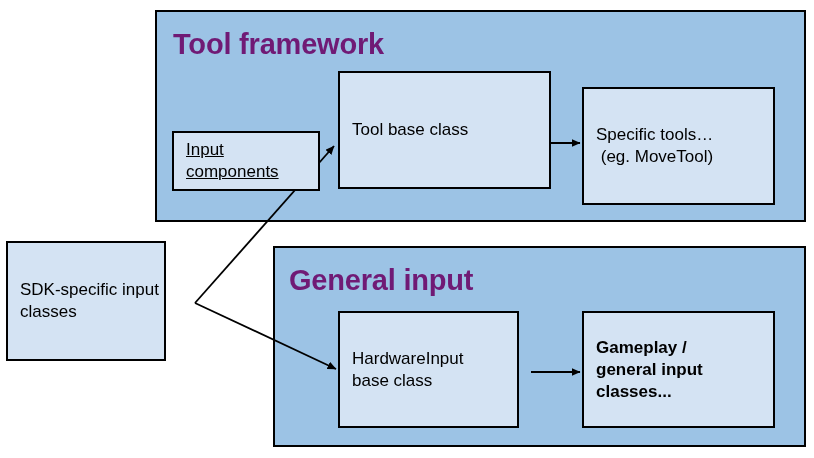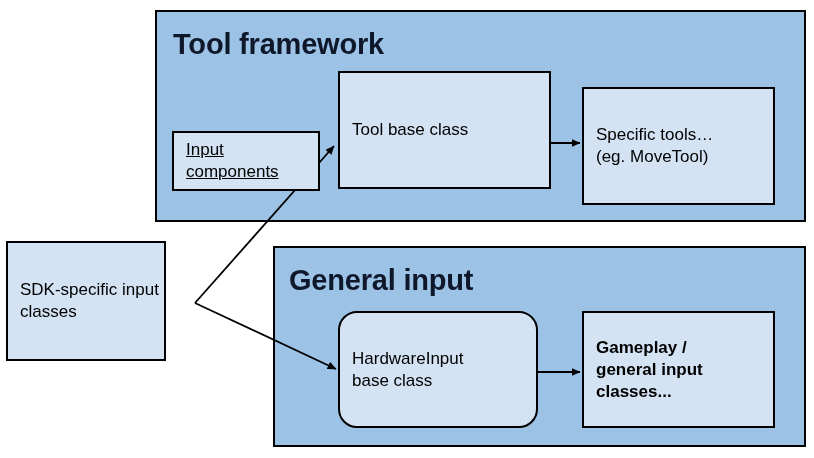"Tool framework" .panel-title { color: #0f172a -> #701a75 }
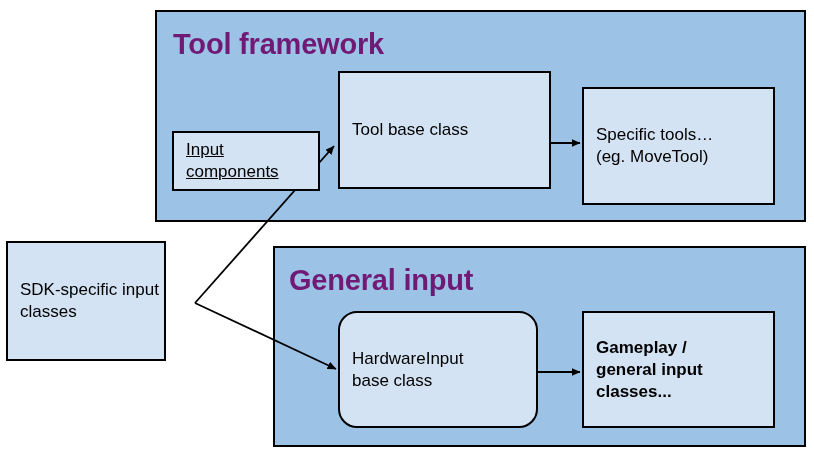"Specific tools…" #node-specific-tools { text-align: none -> right }
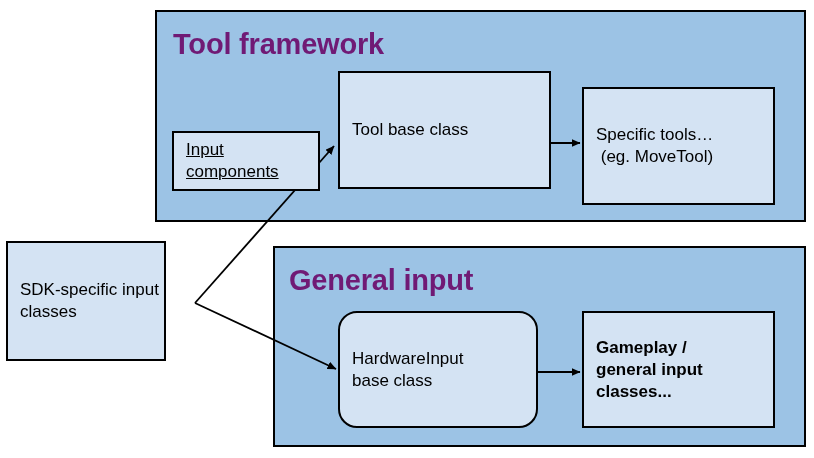"HardwareInput" #node-hardware-input { border-radius: 19px -> none; width: 200px -> 181px }
